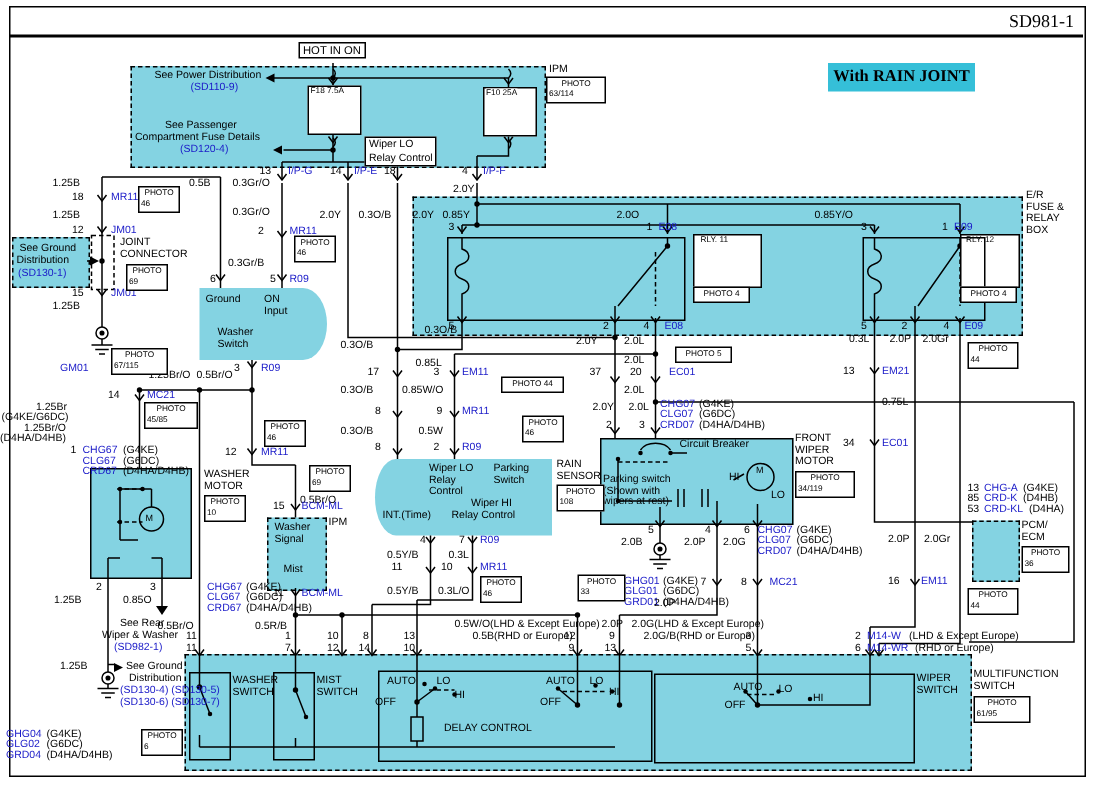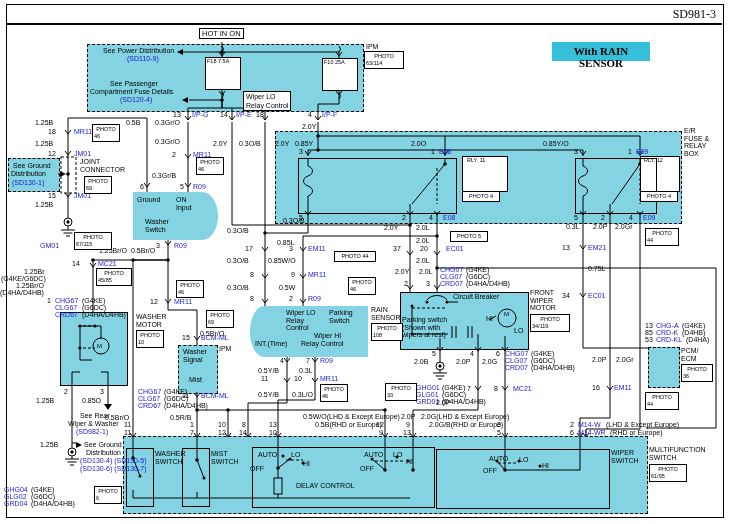"SD981-3" span { text: SD981-3 -> SD981-1 }
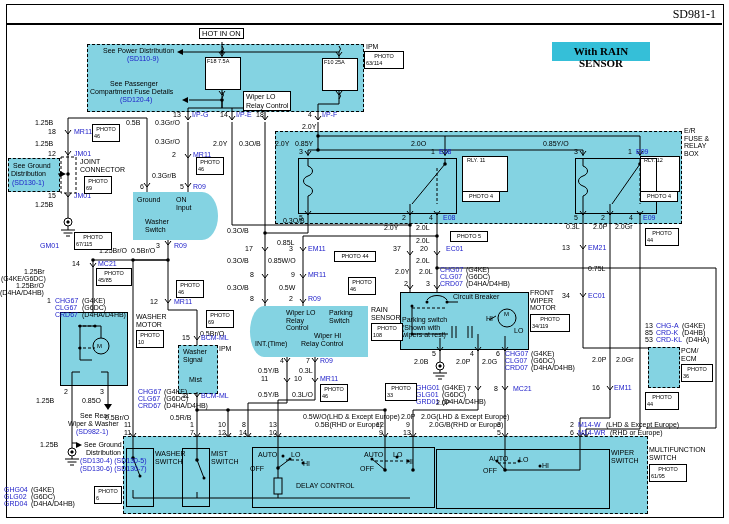"With RAIN SENSOR" div { text: SENSOR -> JOINT }
